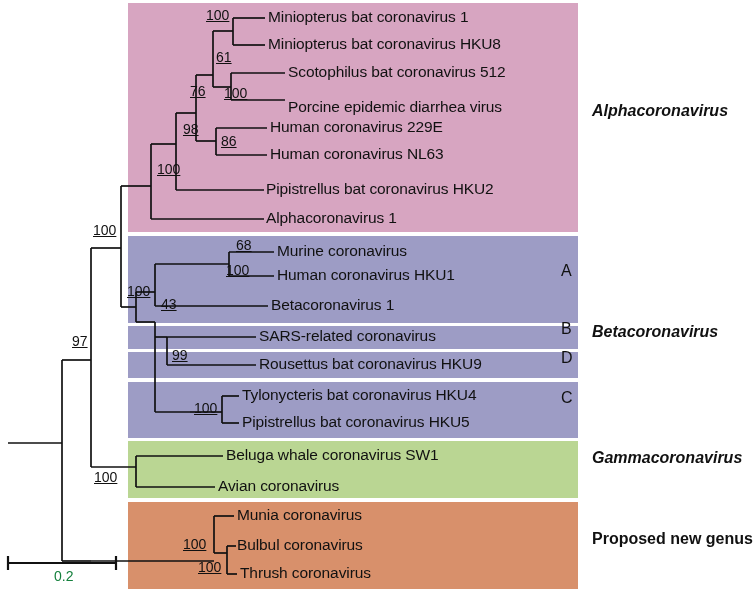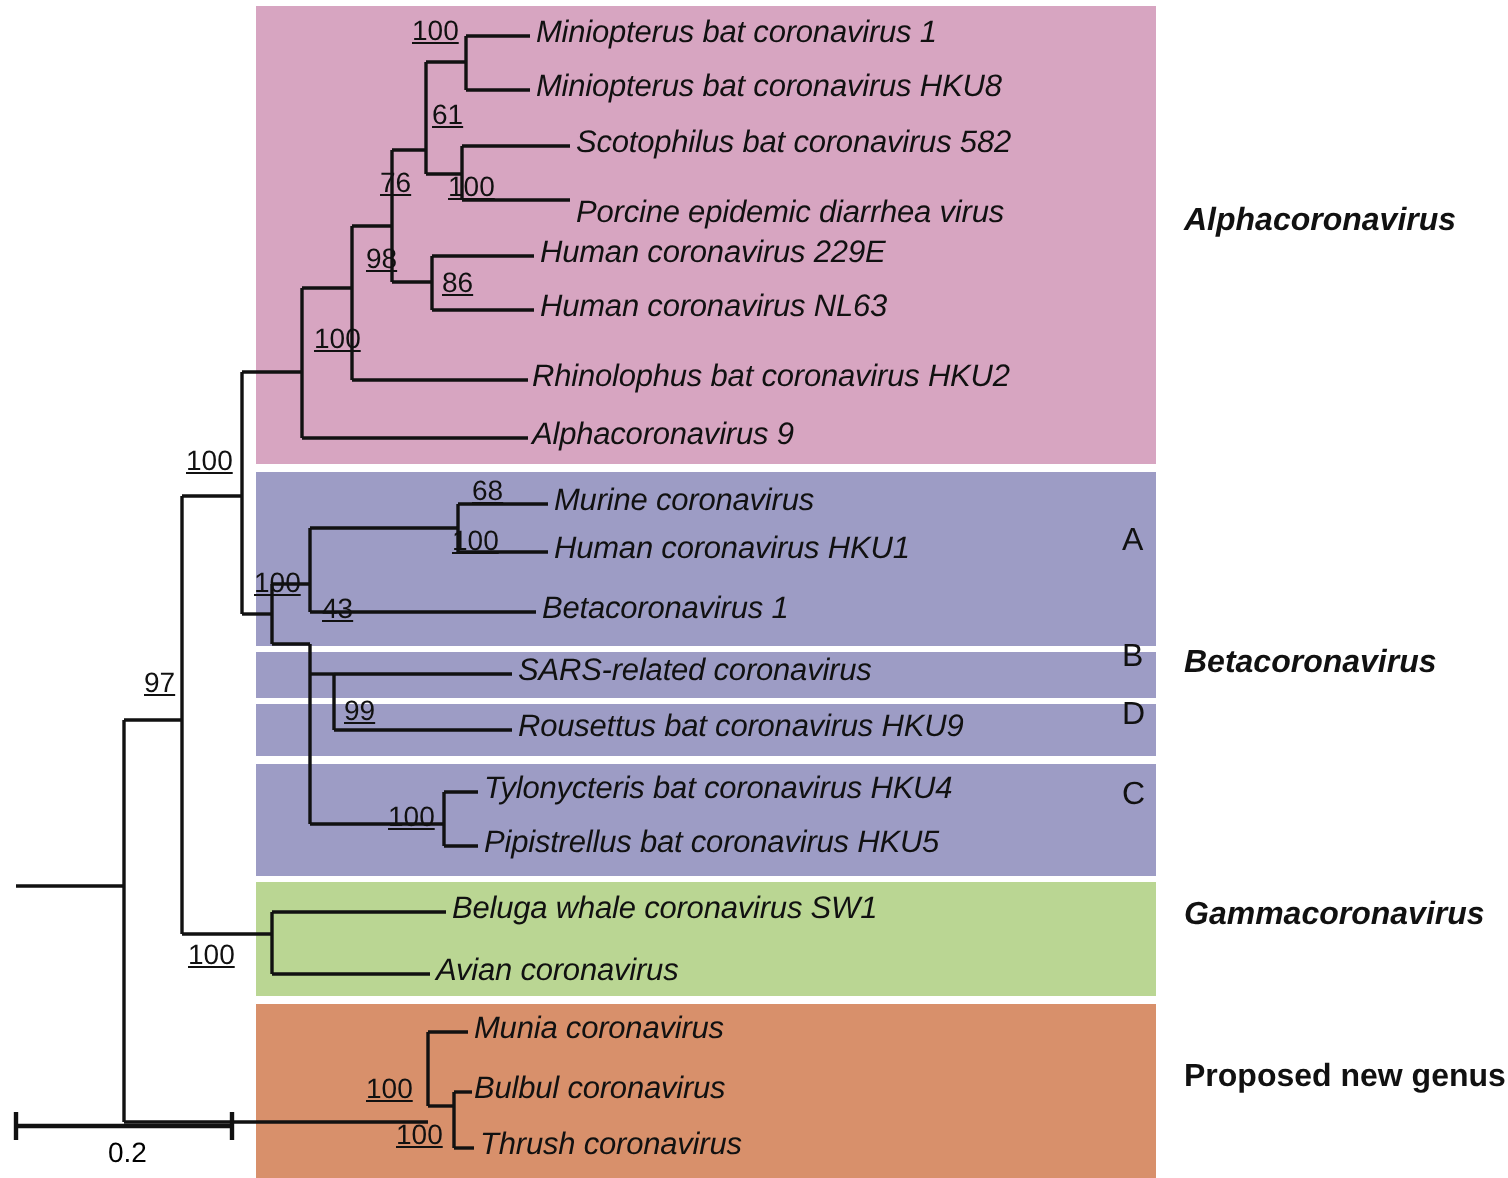"Miniopterus bat coronavirus 1" .taxon { font-style: italic -> none }
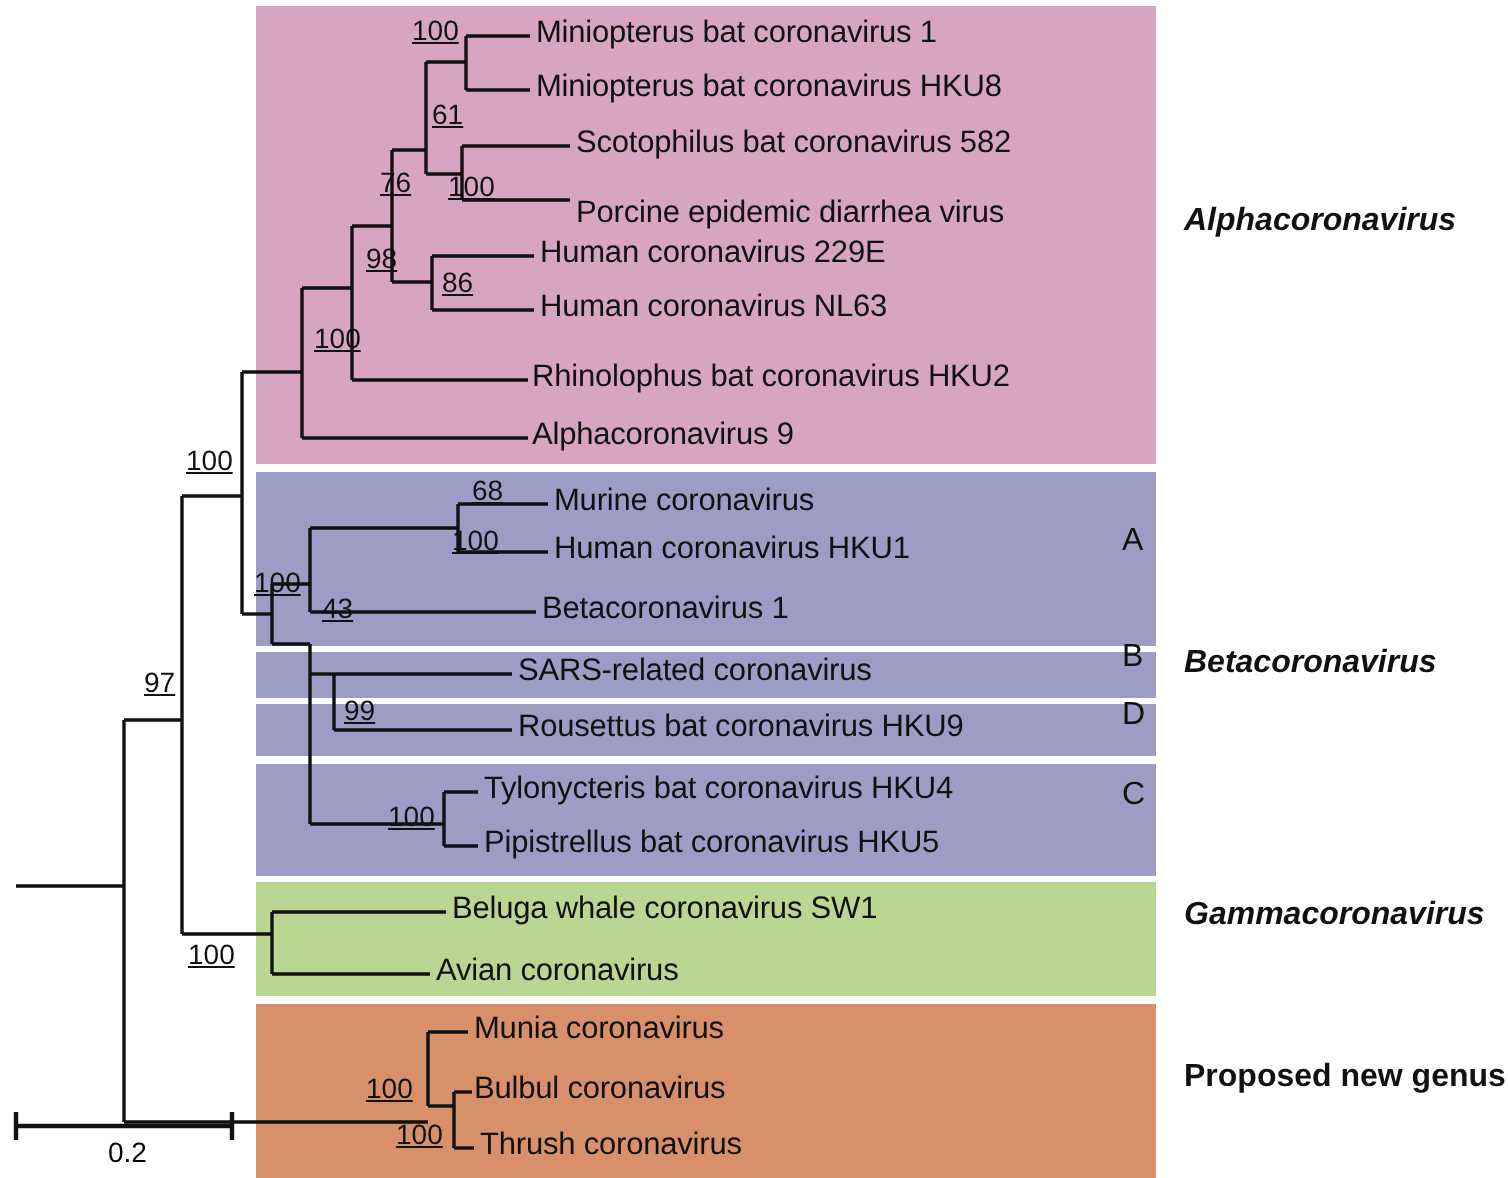"Scotophilus bat coronavirus 582" div.taxon { text: 582 -> 512 }
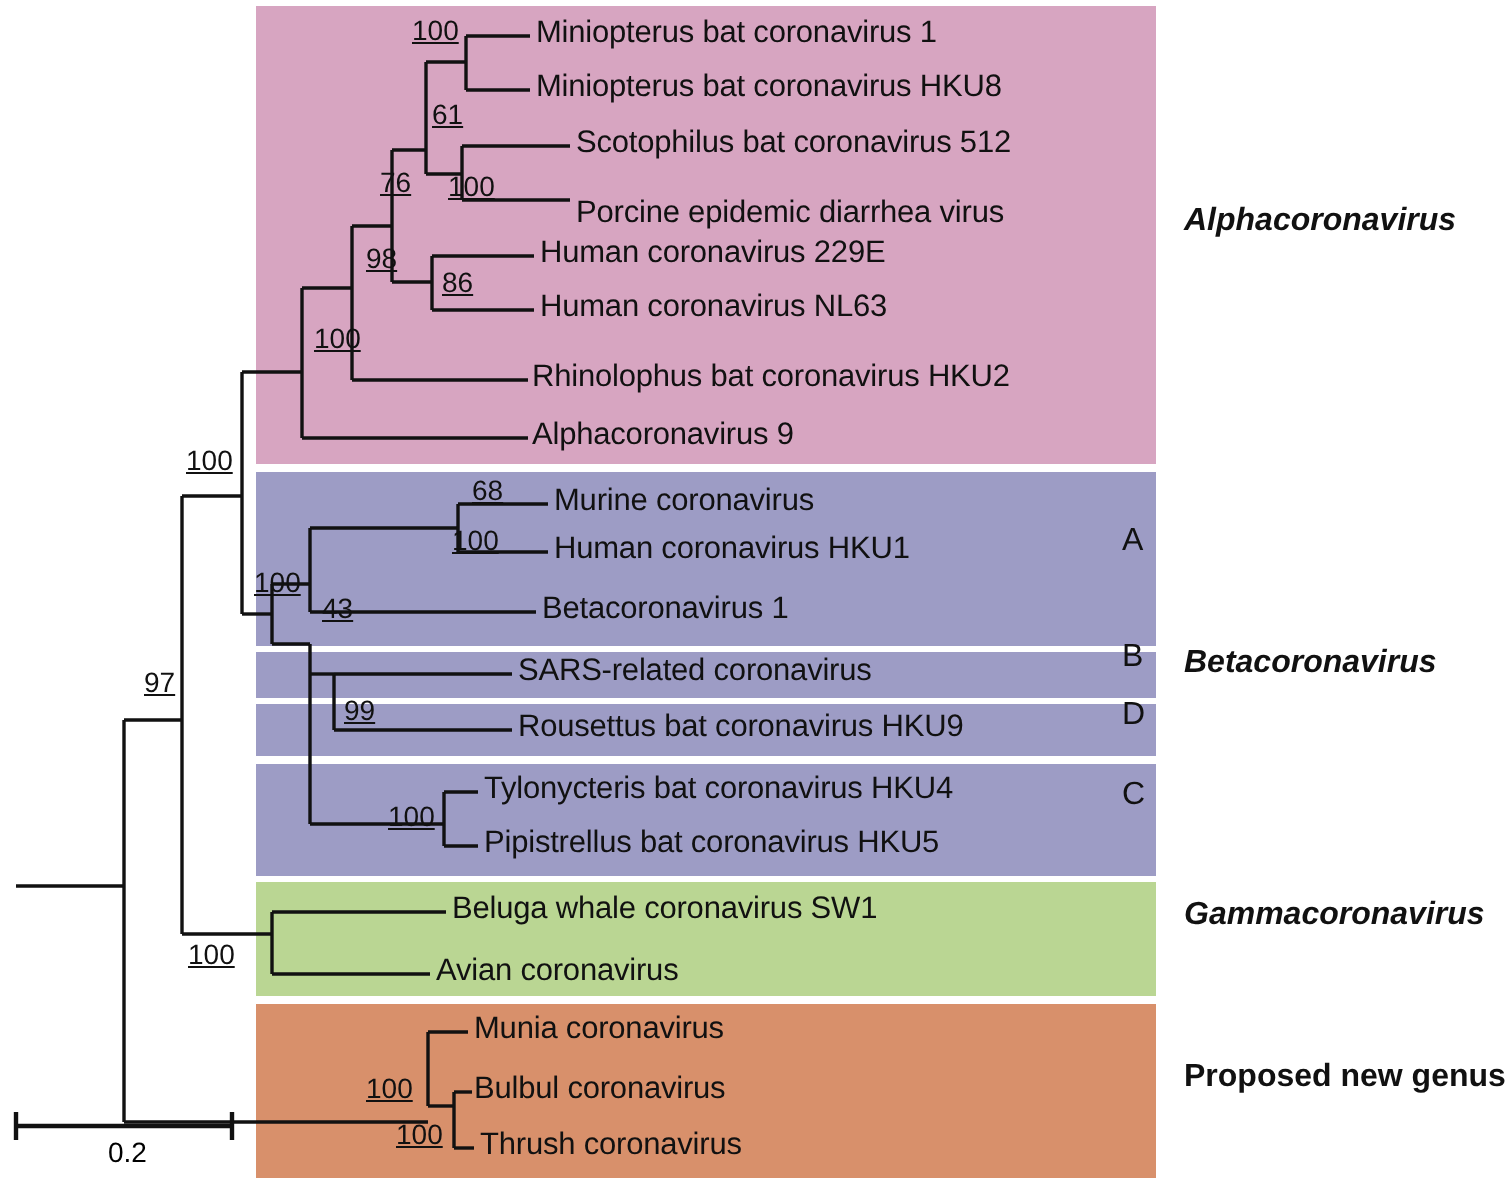"Rhinolophus bat coronavirus HKU2" div.taxon { text: Rhinolophus -> Pipistrellus }
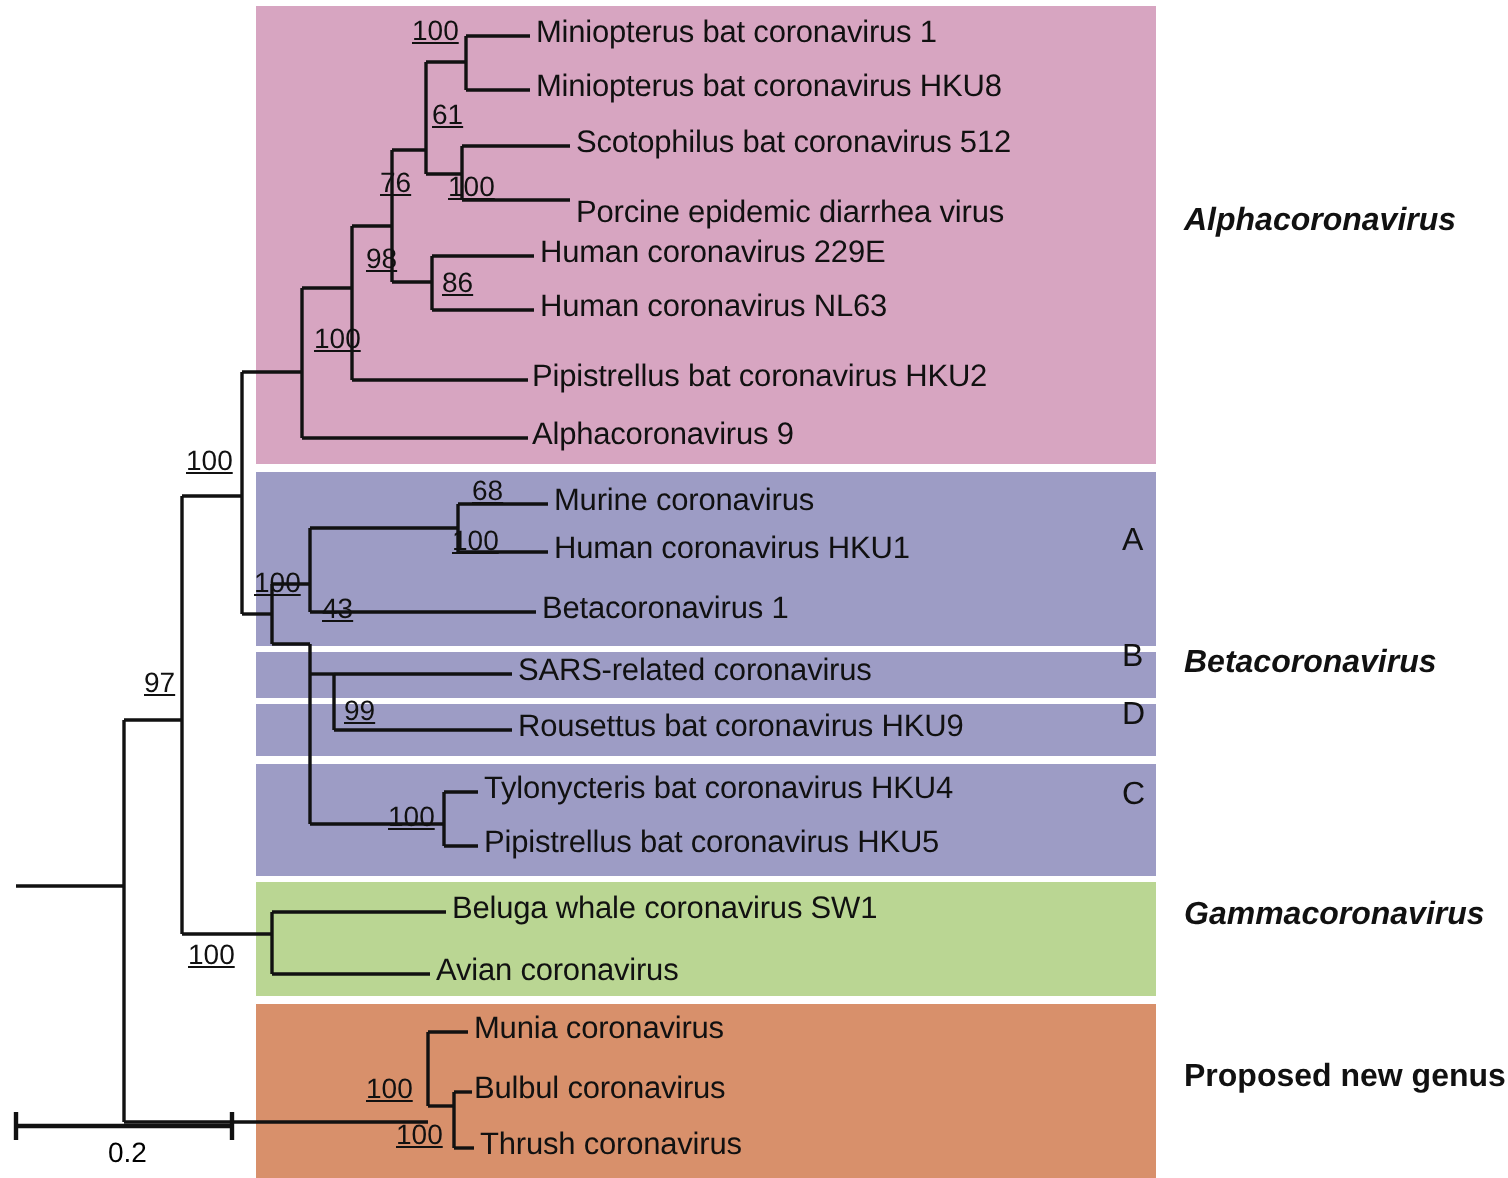"Alphacoronavirus 9" div.taxon { text: 9 -> 1 }
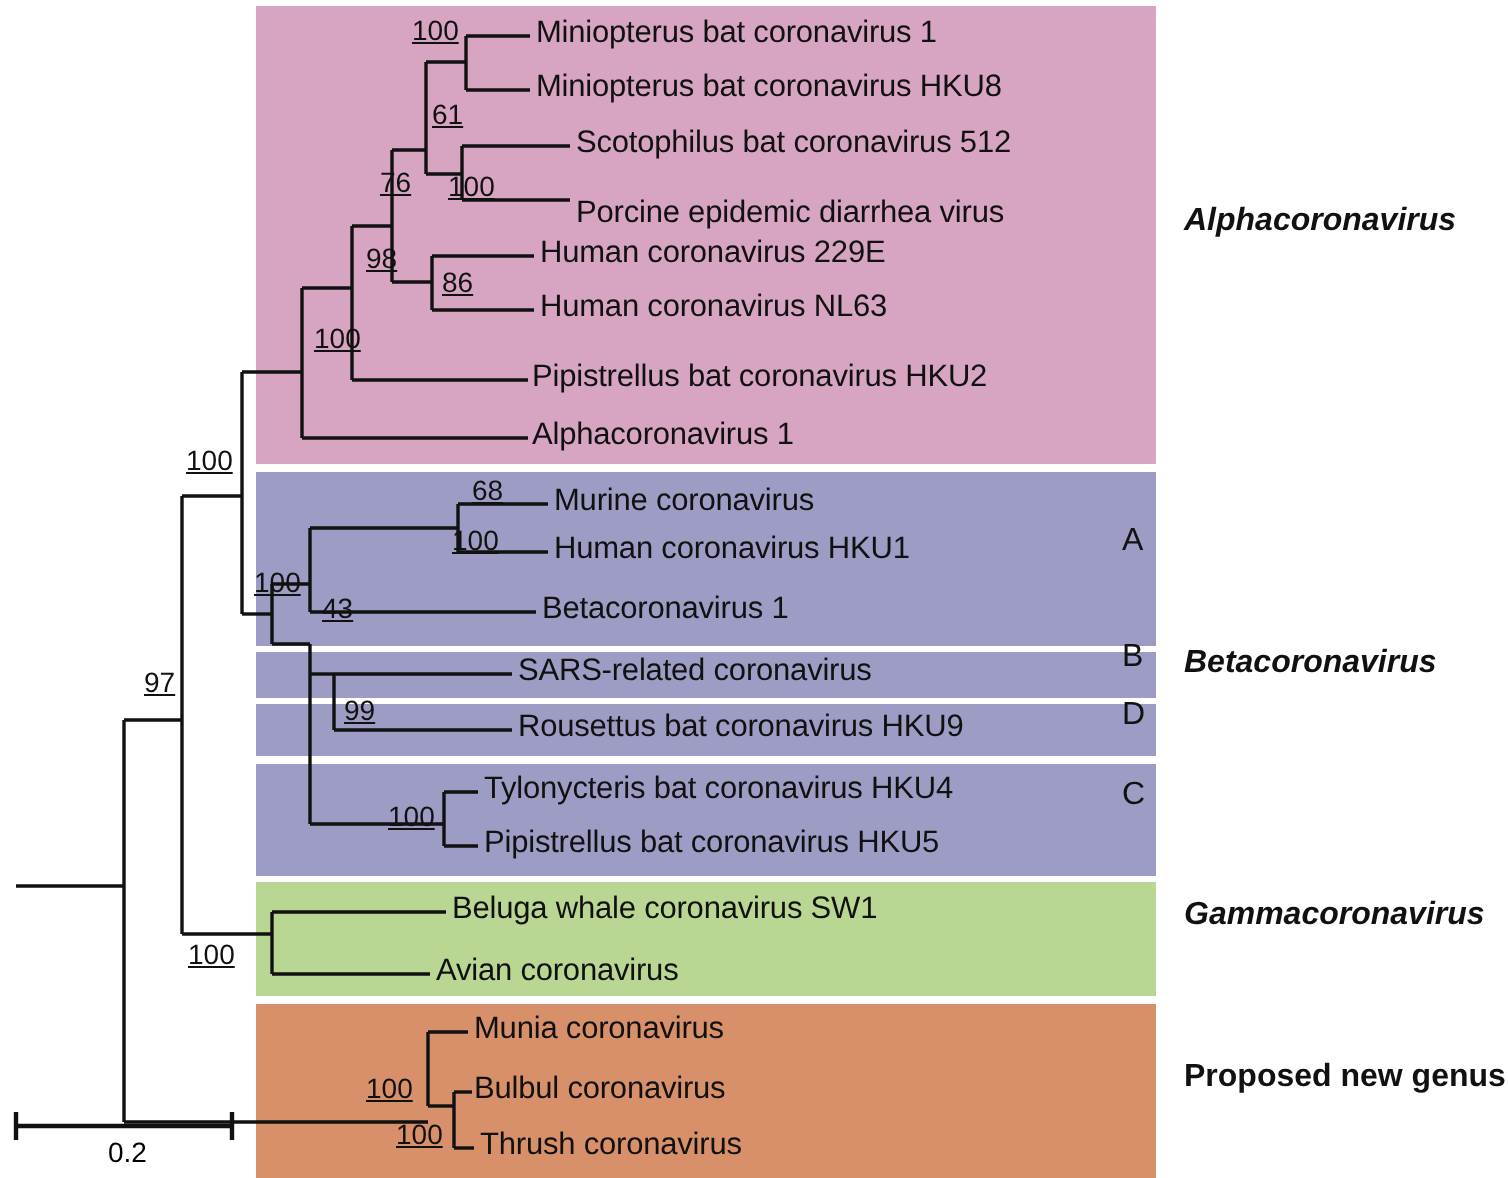"0.2" .scaletext { color: #000000 -> #15803d }
